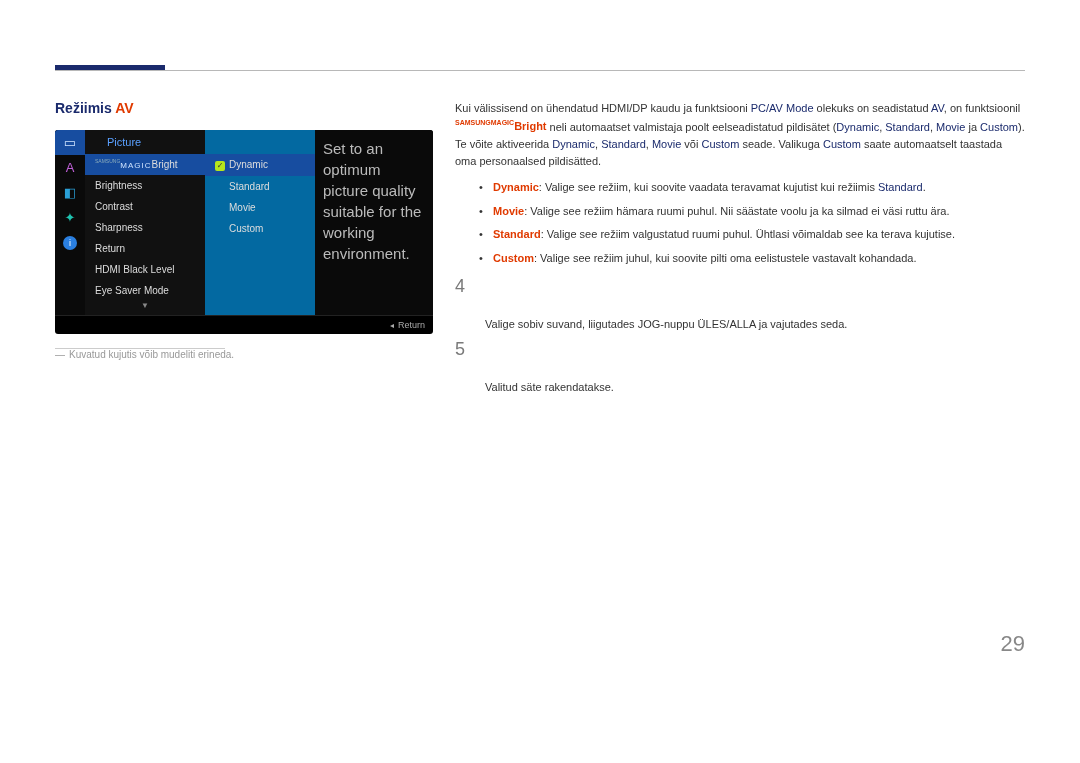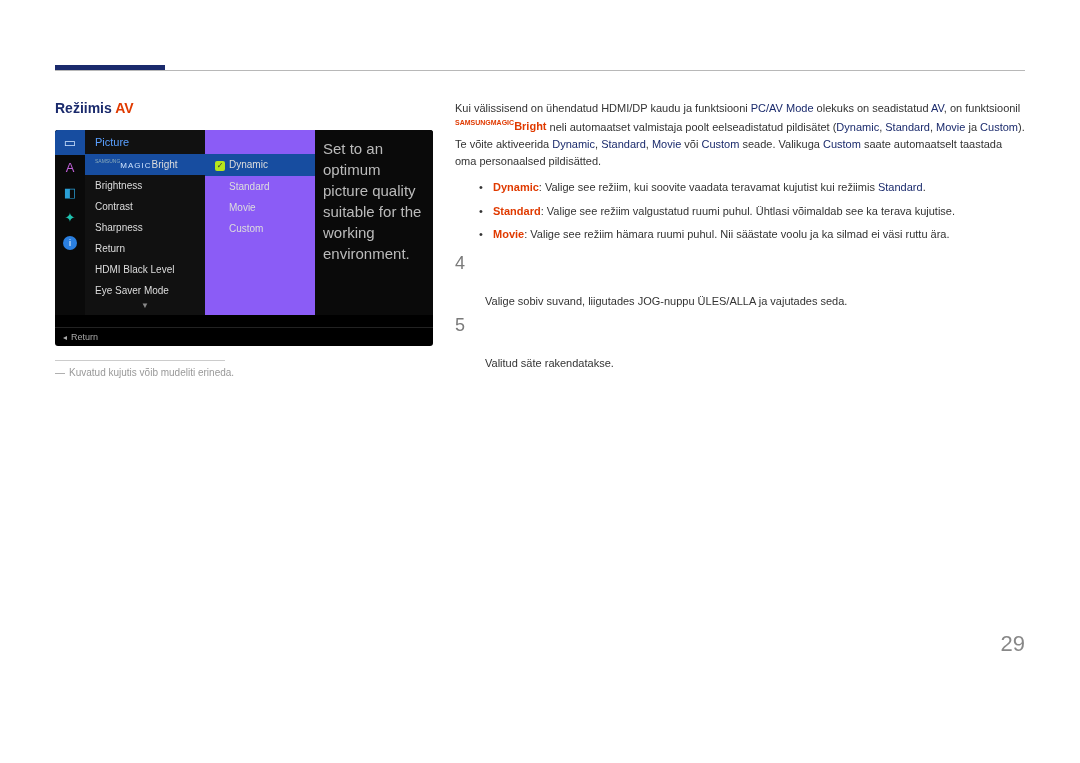"Picture" .osd-col1 .title { padding: 6px 10px -> 6px 22px }
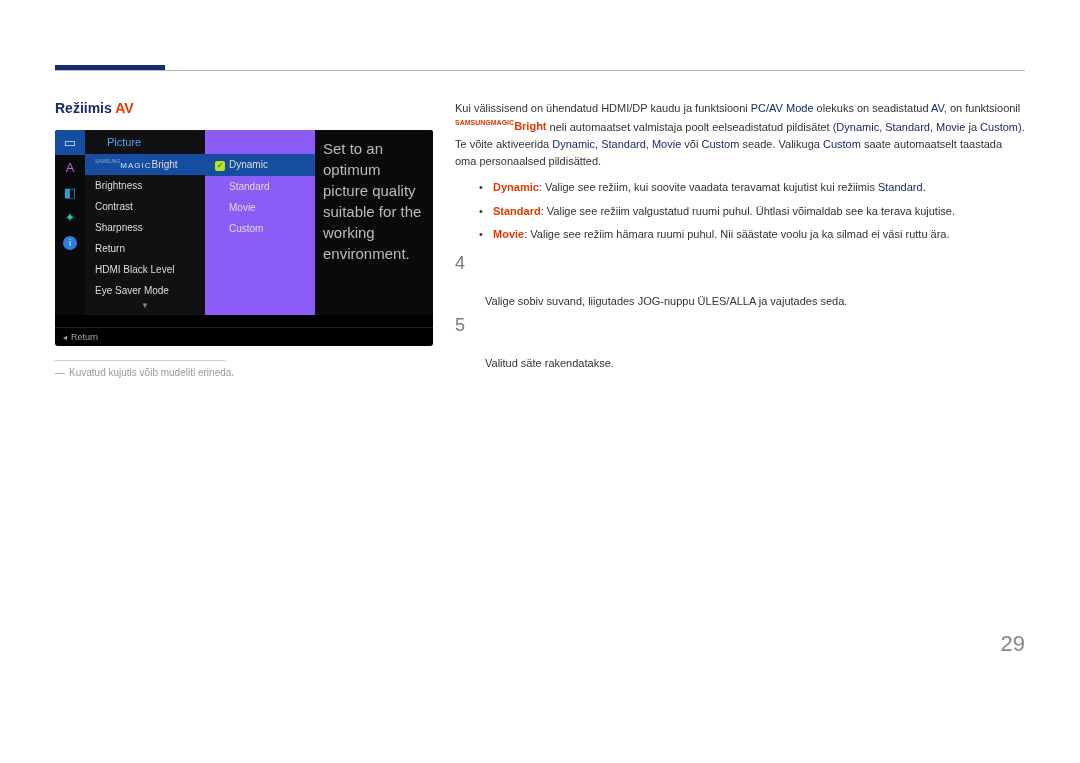"✓ Dynamic" .osd-col2 { background: #8b5cf6 -> #0369a1 }
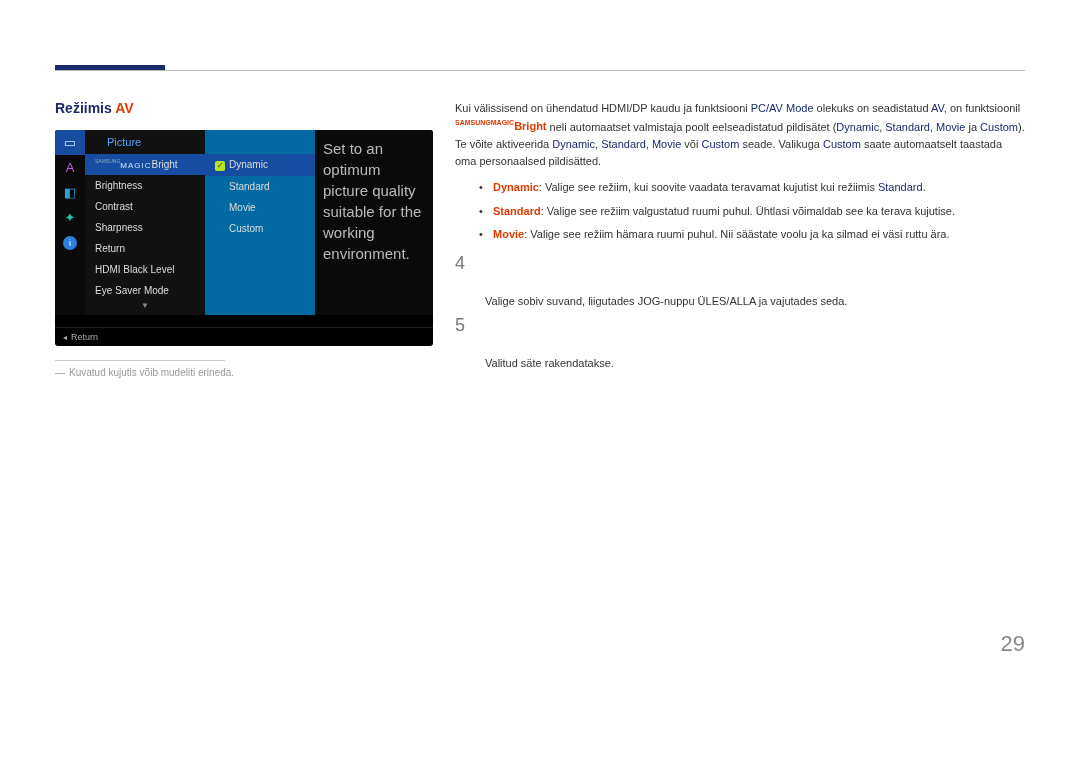"Standard: Valige see režiim valgustatud" li { order: before "Movie: Valige see režiim hämara" -> after "Movie: Valige see režiim hämara" }
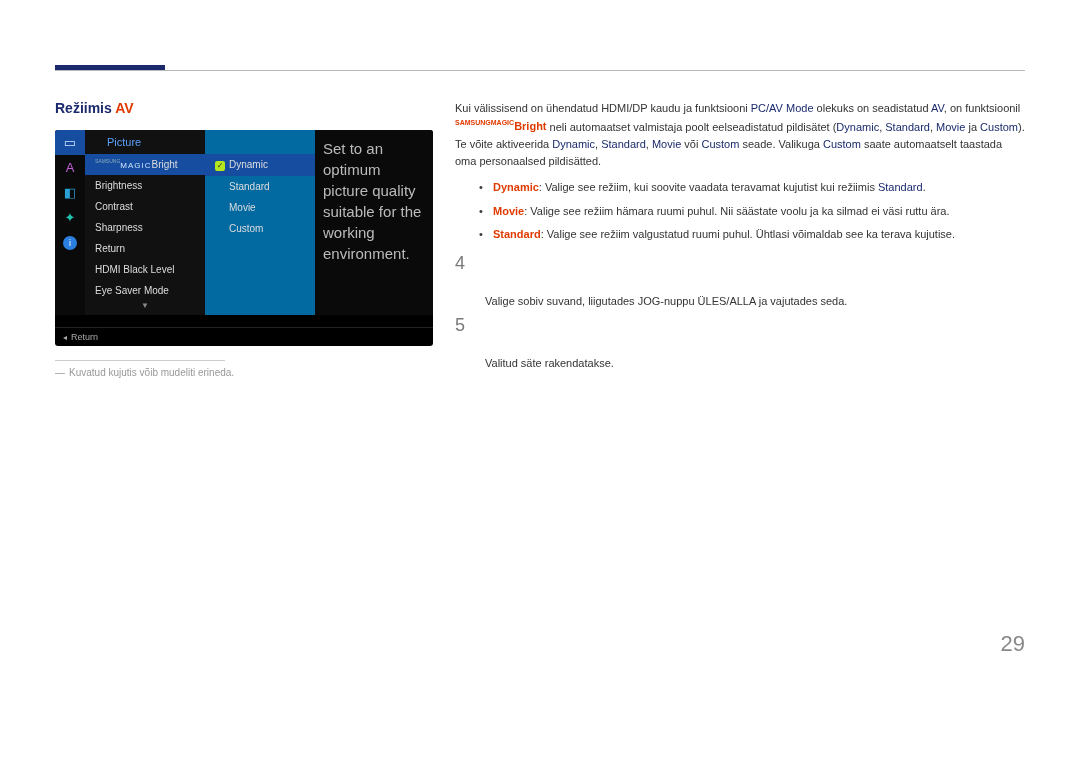"Custom: Valige see režiim juhul," li { html: none -> <li><span>Custom</span><span>: Valige see režiim juhul, kui soovite pilti oma eelistustele vastavalt kohandada.</span></li> }
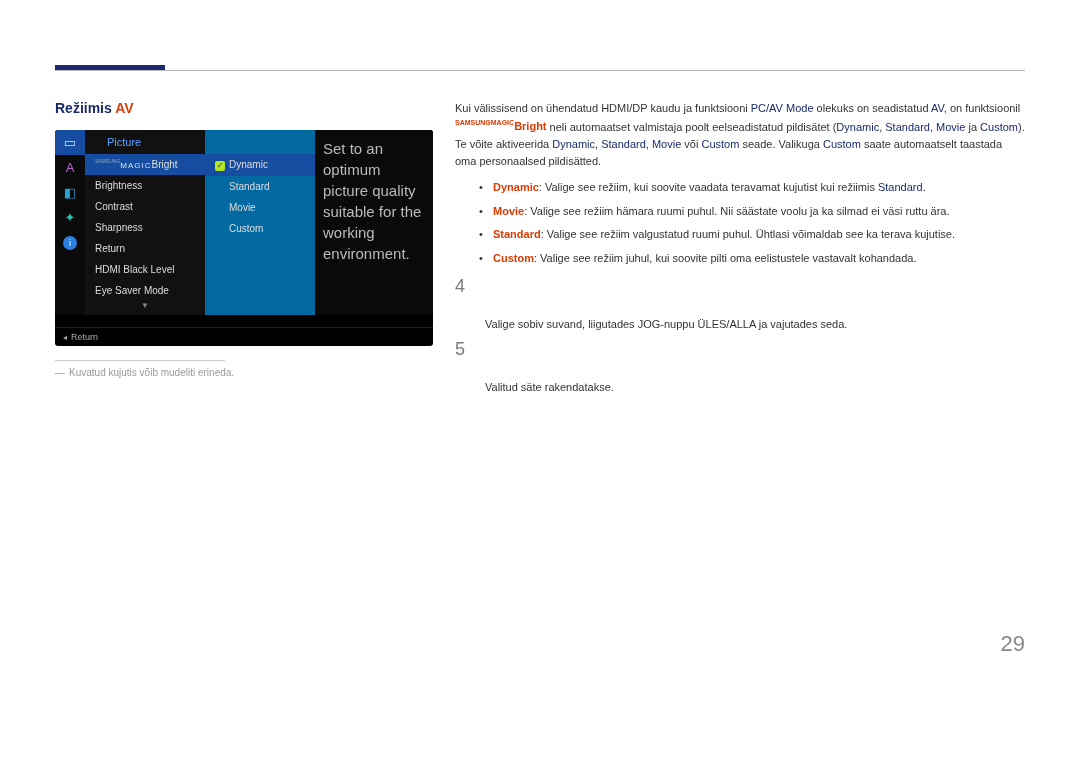"◂ Return" .osd-return { margin-top: 12px -> none; text-align: left -> right }
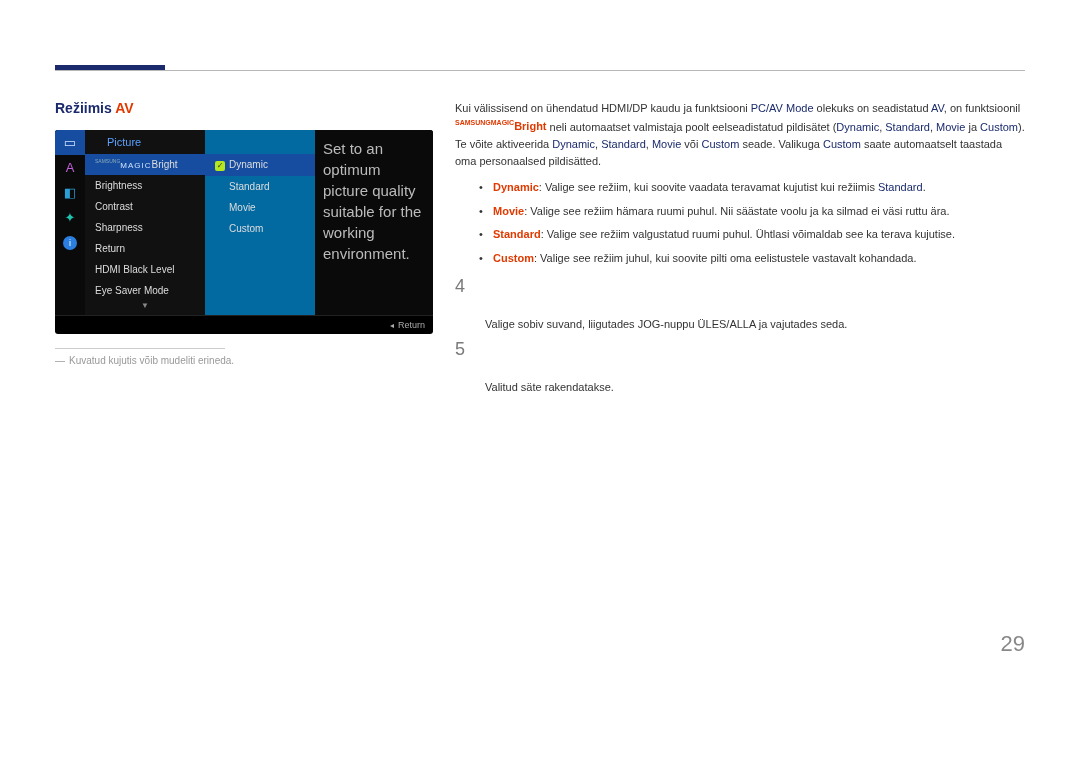"― Kuvatud kujutis võib mudeliti" .footnote { margin-top: 6px -> none }
